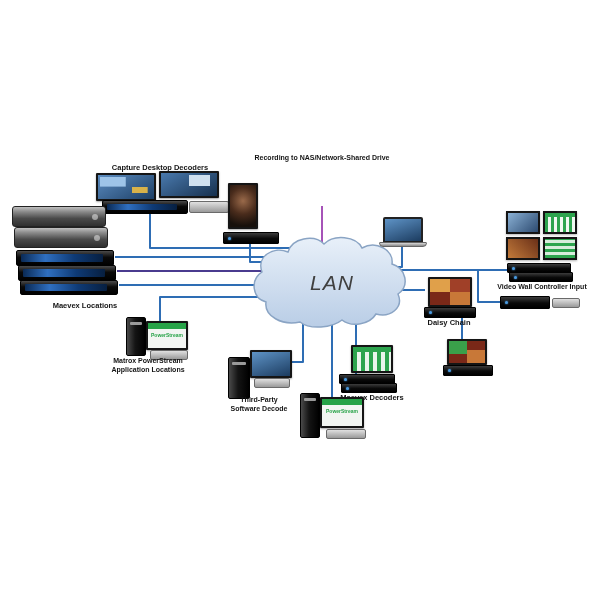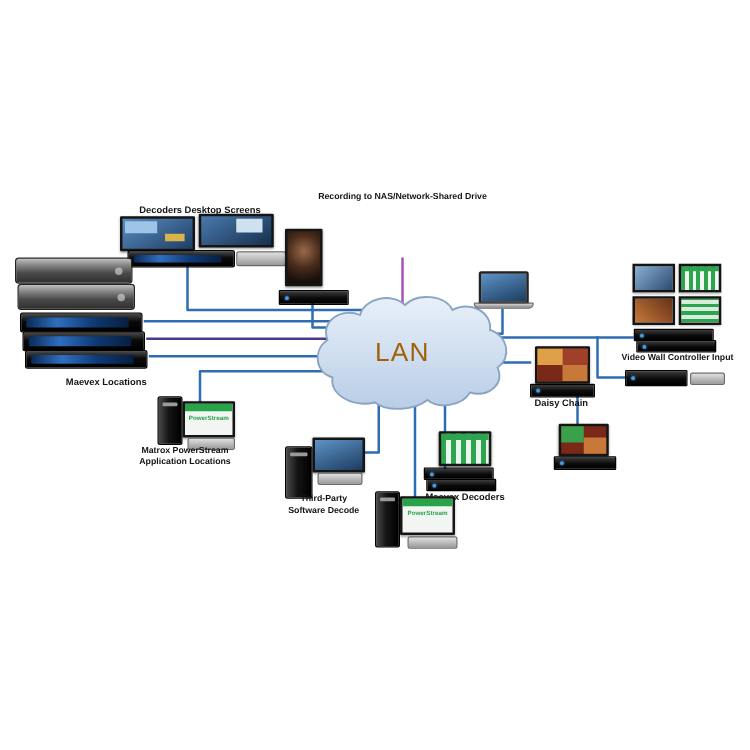"Decoders Desktop Screens" div.lbl { text: Decoders Desktop Screens -> Capture Desktop Decoders }
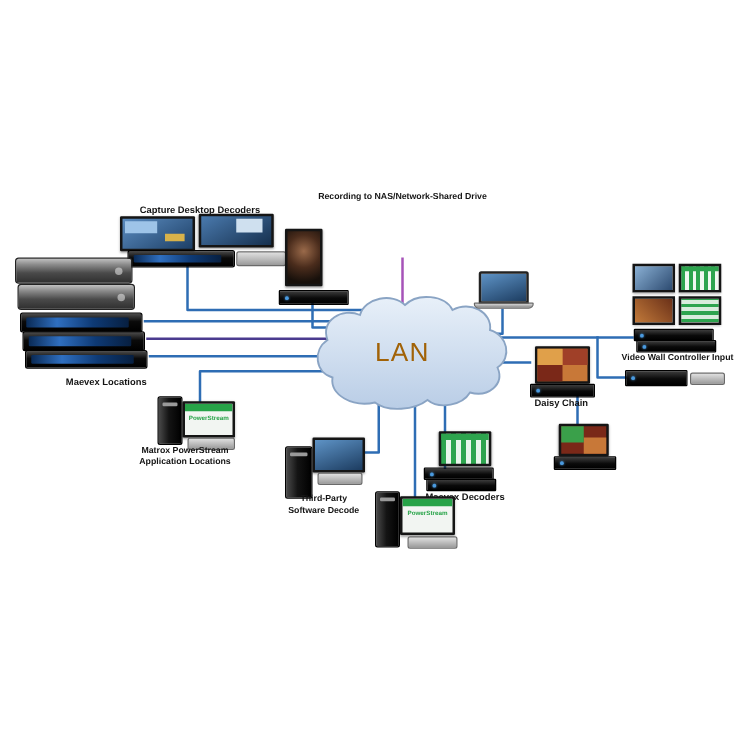"LAN" .lan { color: #a16207 -> #404040; font-style: none -> italic; text-align: none -> center }
